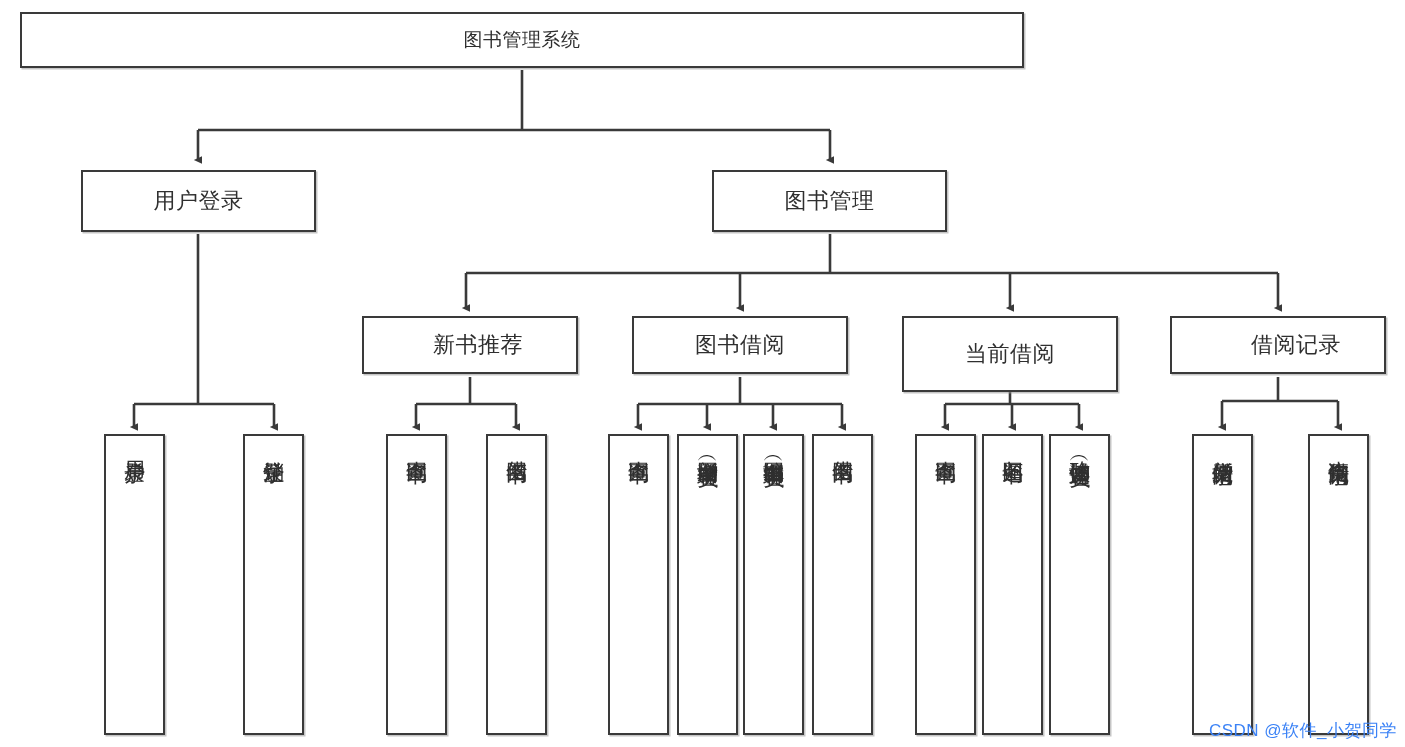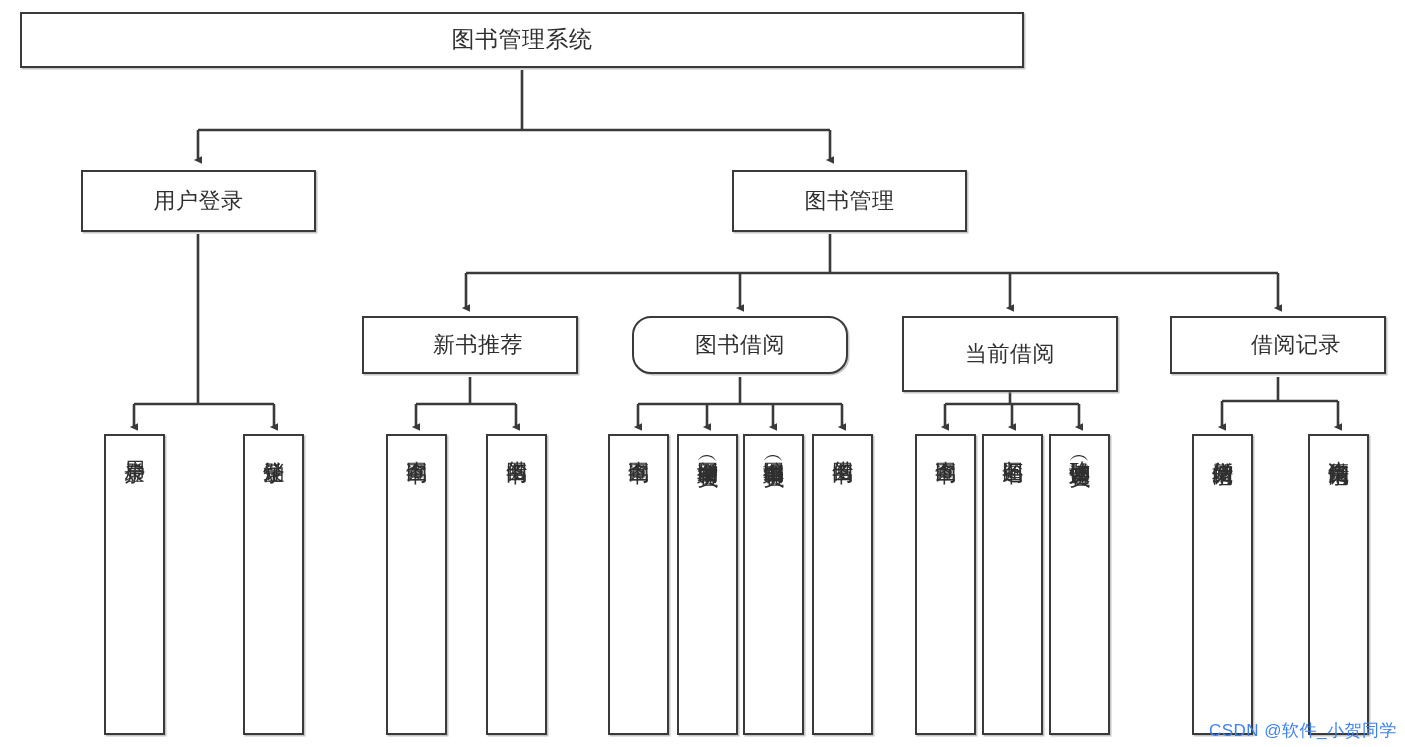"图书管理系统" .node.root .label { font-size: 23px -> 19px }
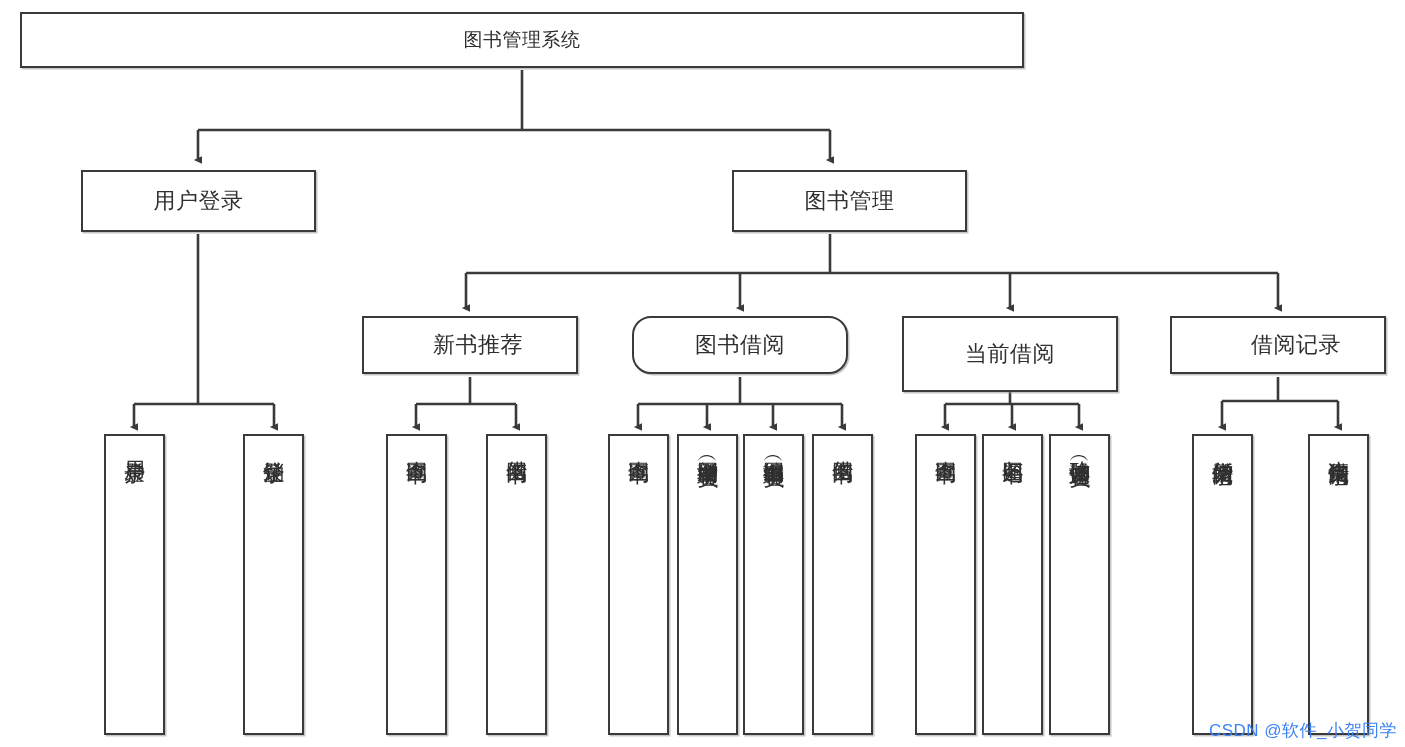"图书管理" div.node { margin-left: 20px -> none }
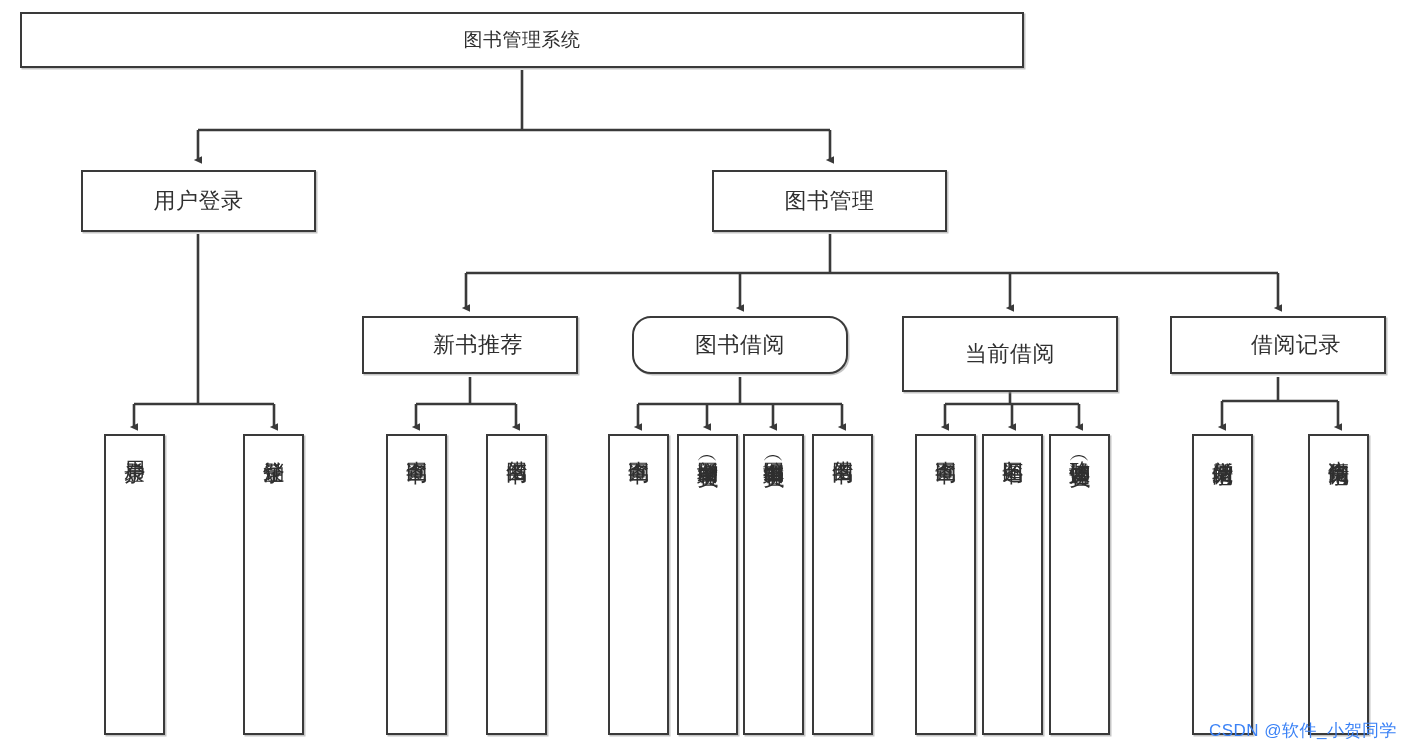"图书借阅" div.node { border-radius: 19px -> none }
